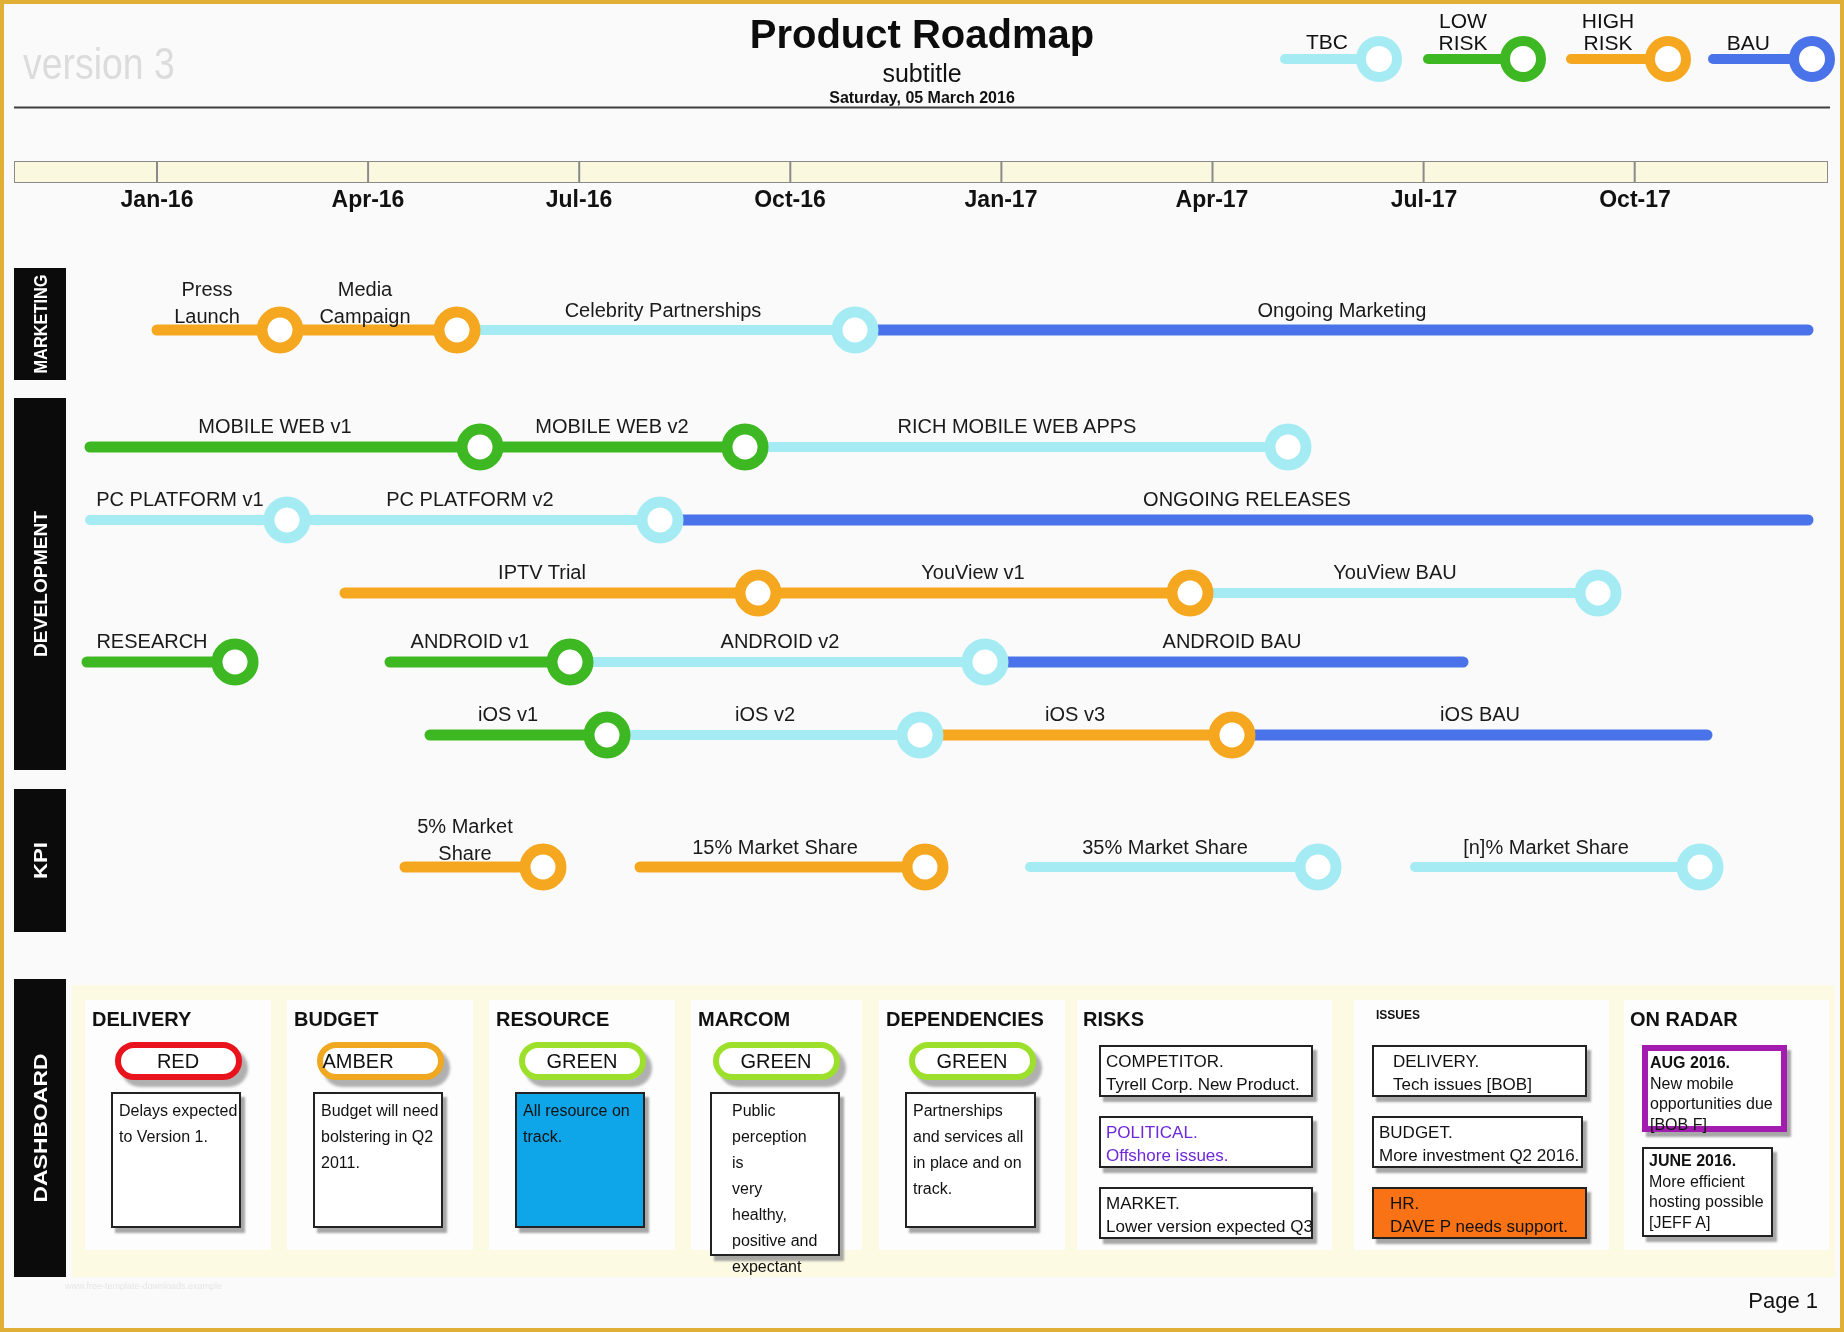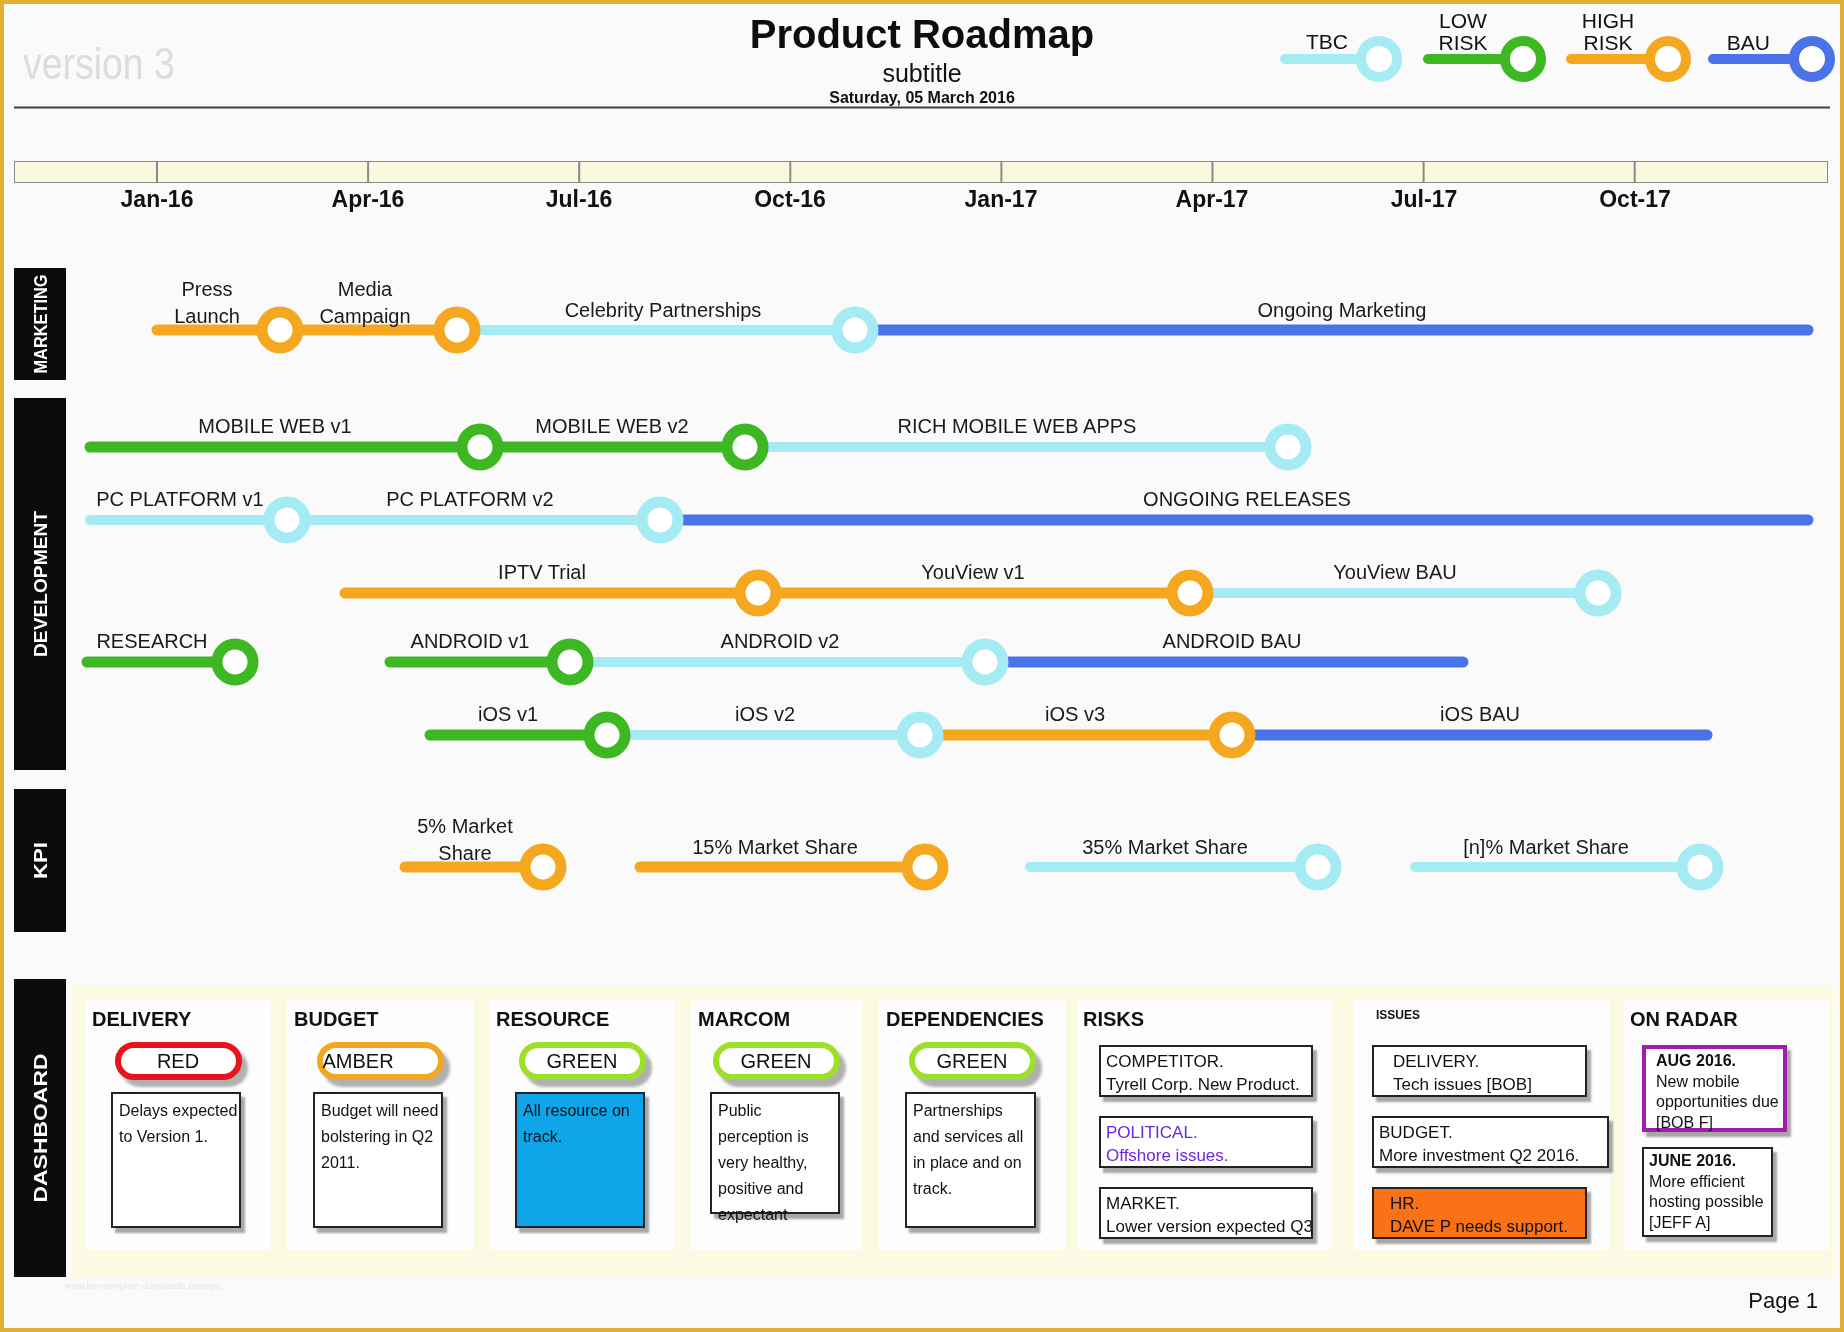"AUG 2016." div { border: 4px solid #a21caf -> 6px solid #a21caf; padding: 2px 10px -> 2px 2px }
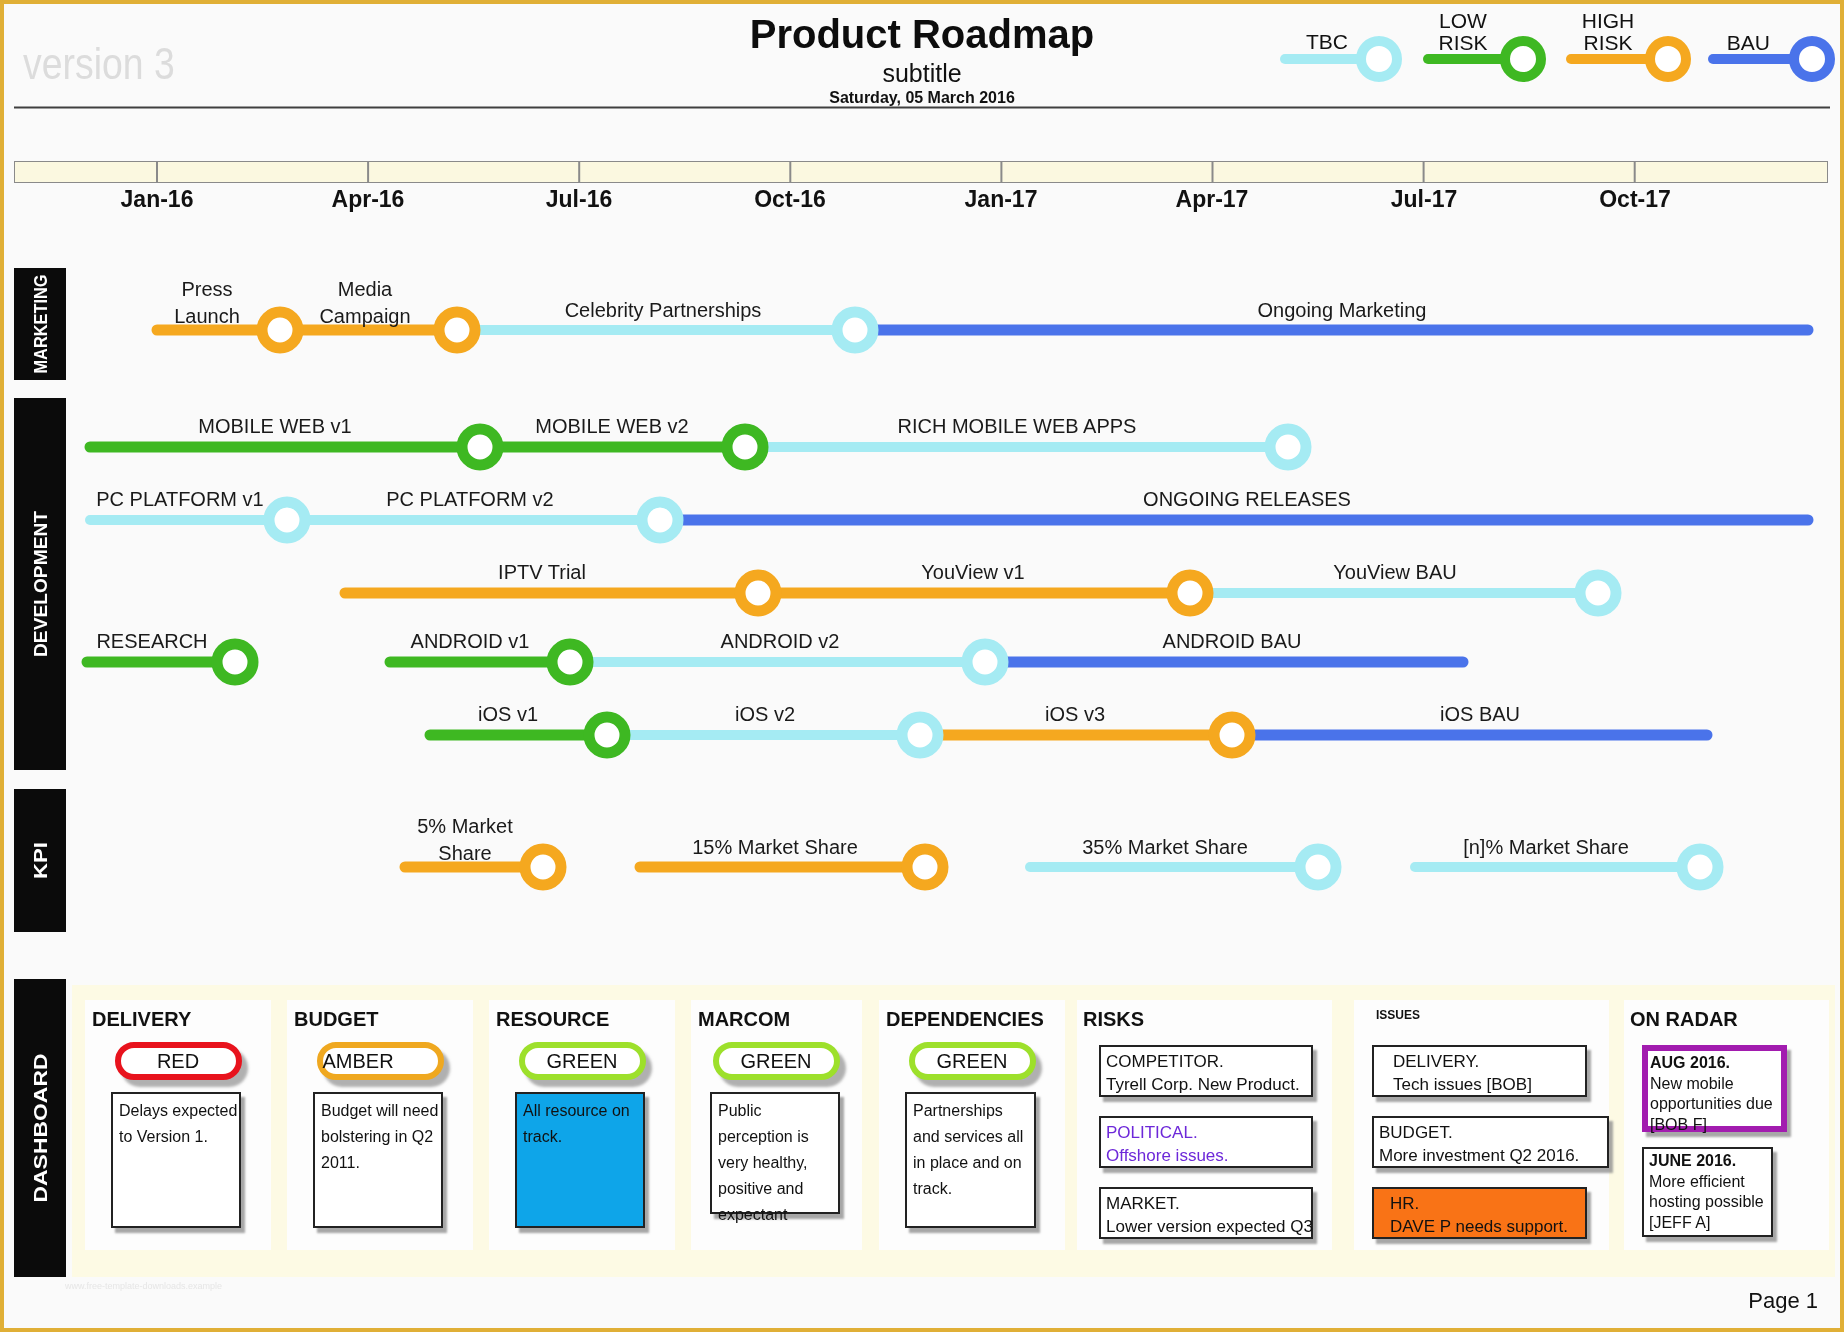"Public" div { height: 122px -> 164px; padding: 4px 6px -> 4px 20px }
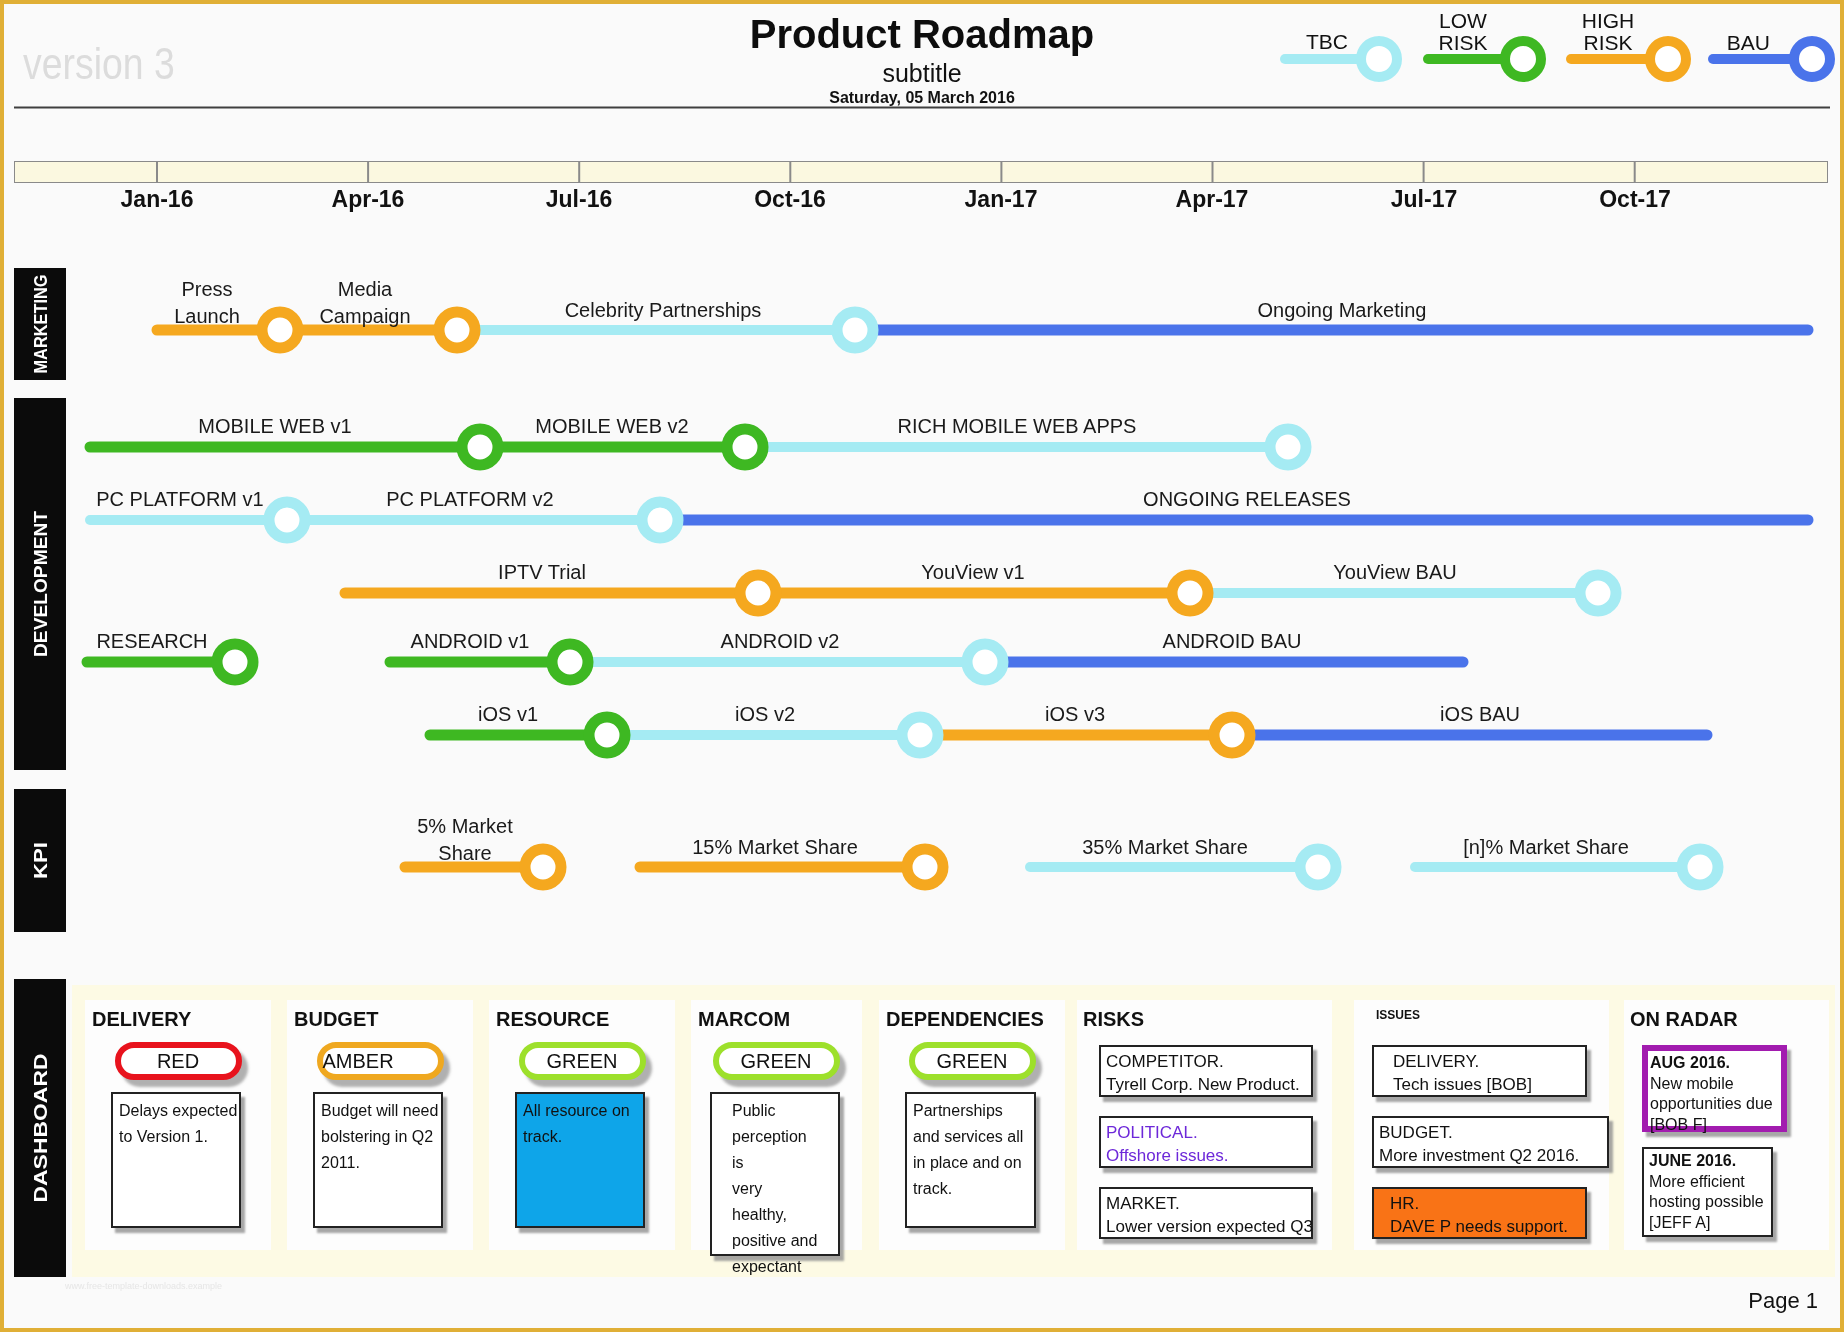"BUDGET." div { width: 237px -> 211px }
